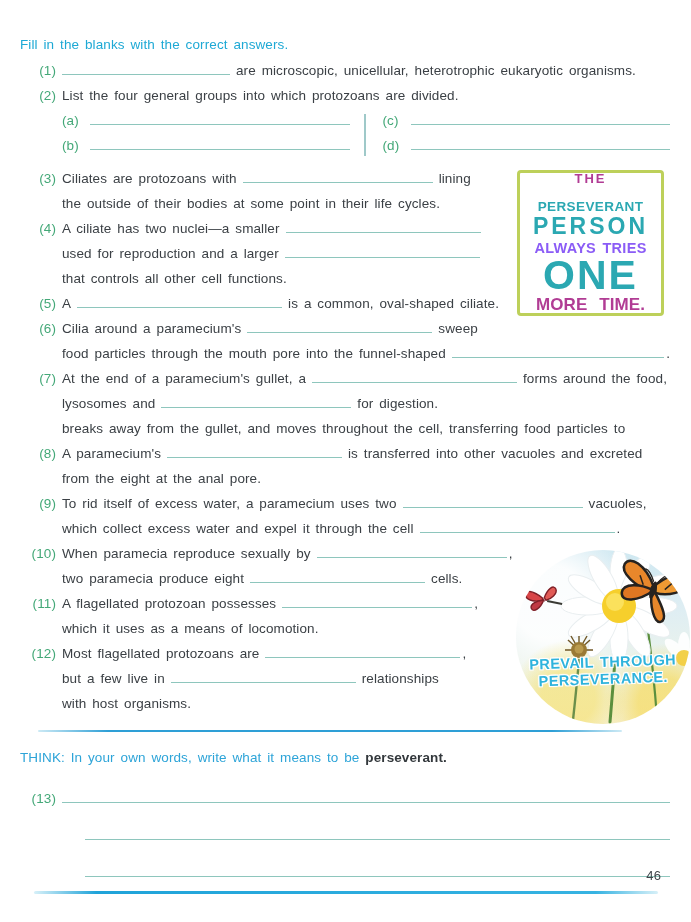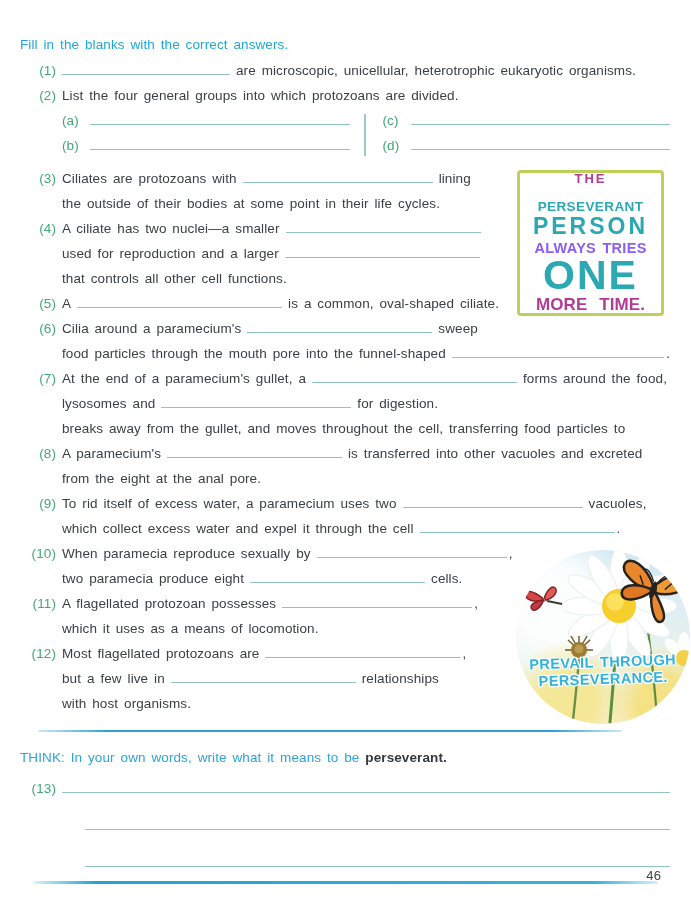"(13)" .q13row { margin-top: 14px -> 24px }
